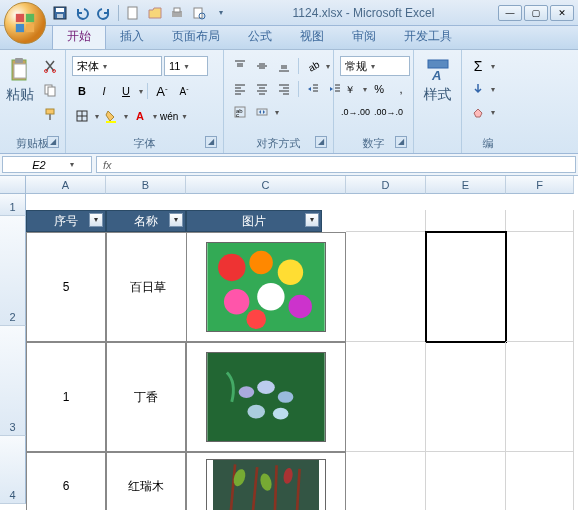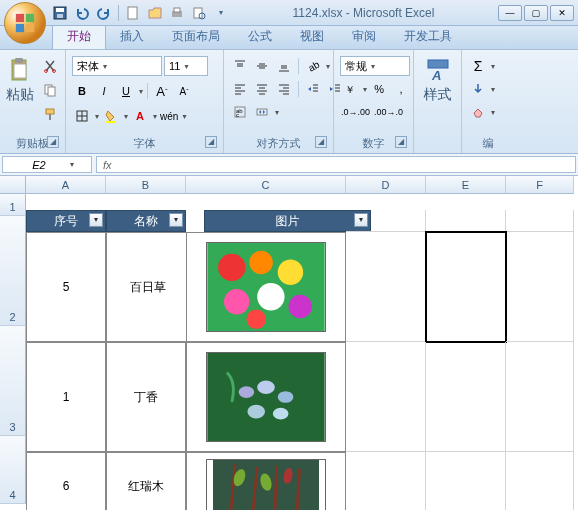"图片" div.cell { left: 178px -> 160px; width: 167px -> 136px }
